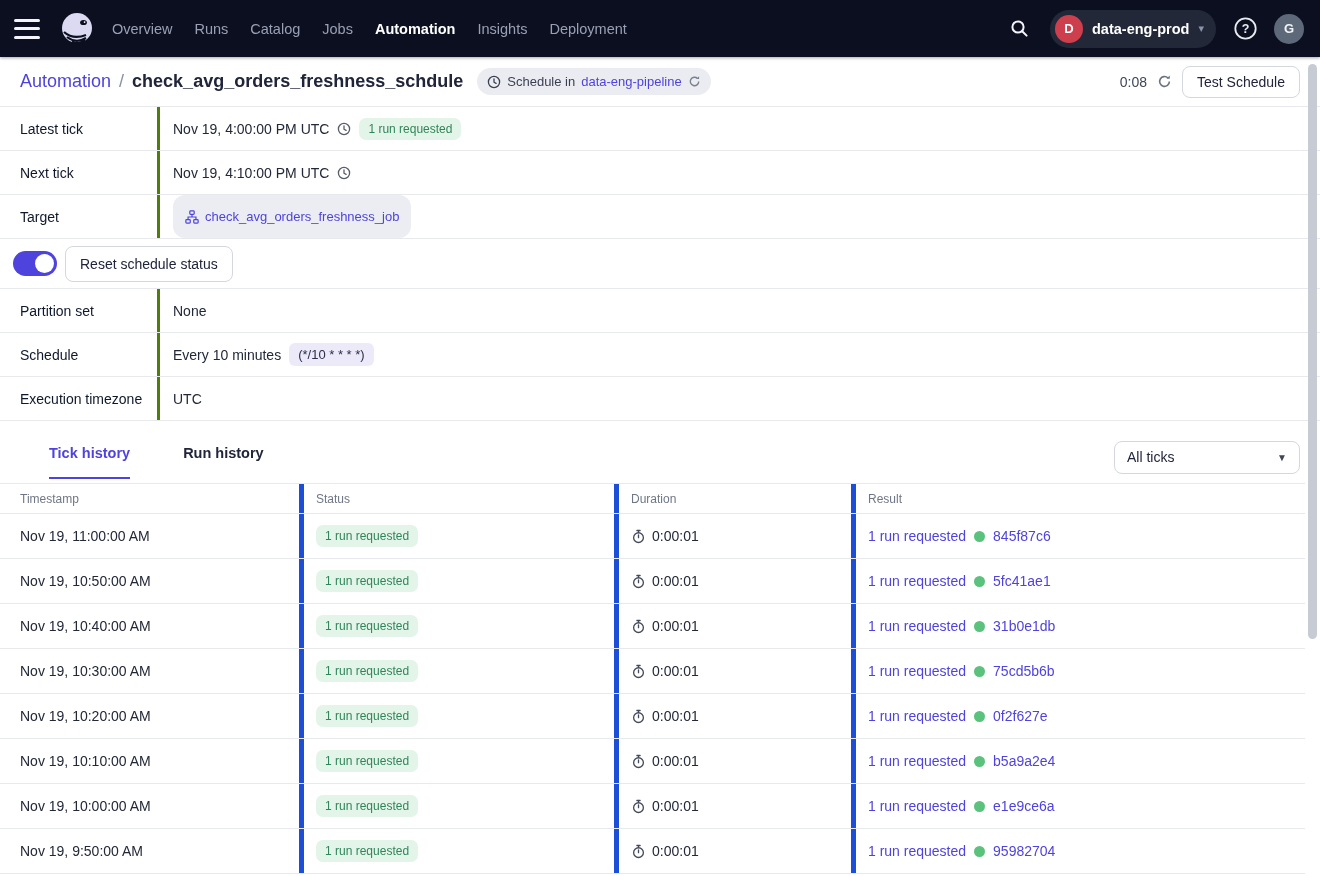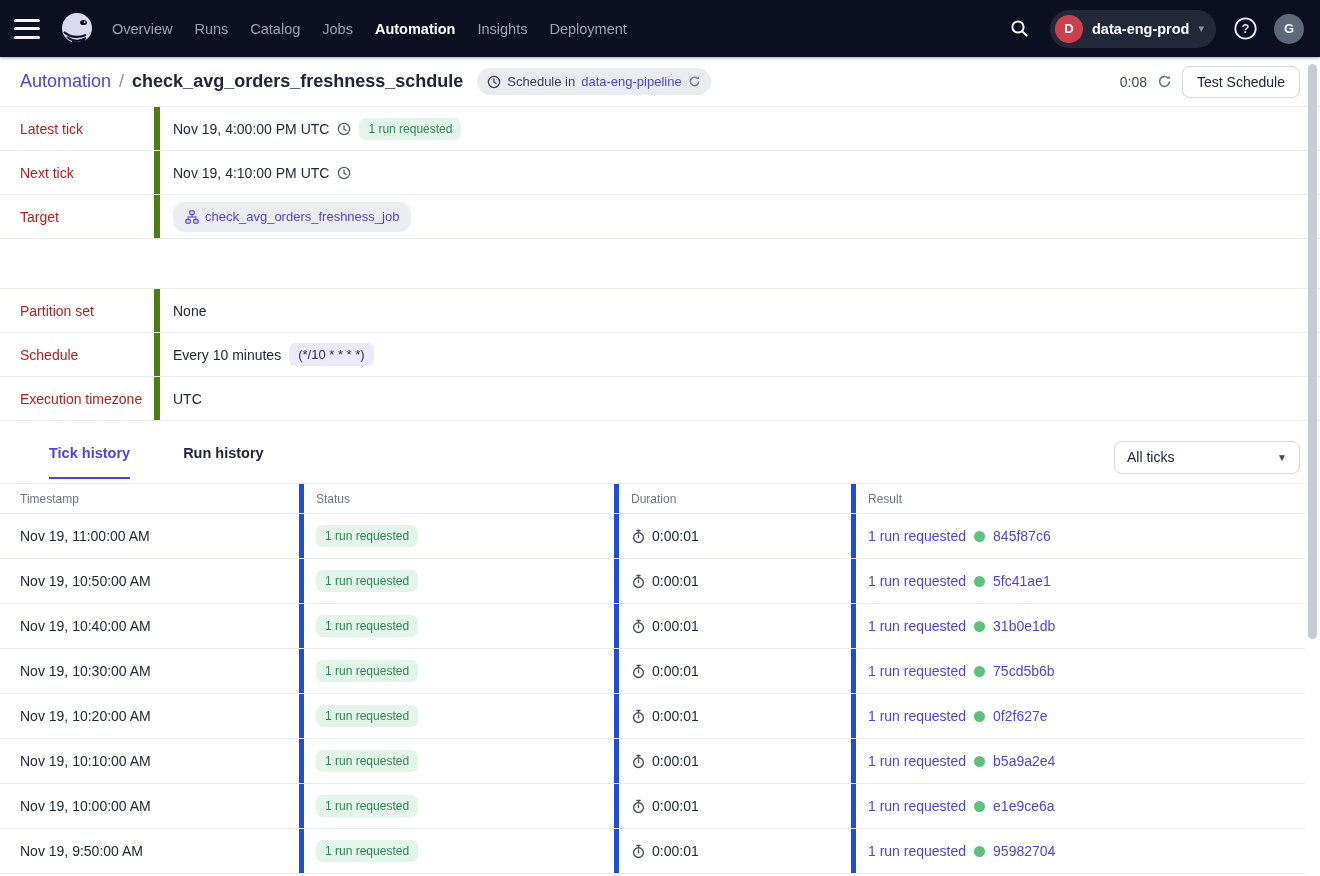"Latest tick" .dlabel { border-right: 6px solid #4d7c0f -> 3px solid #4d7c0f; color: #b91c1c -> #0f172a }
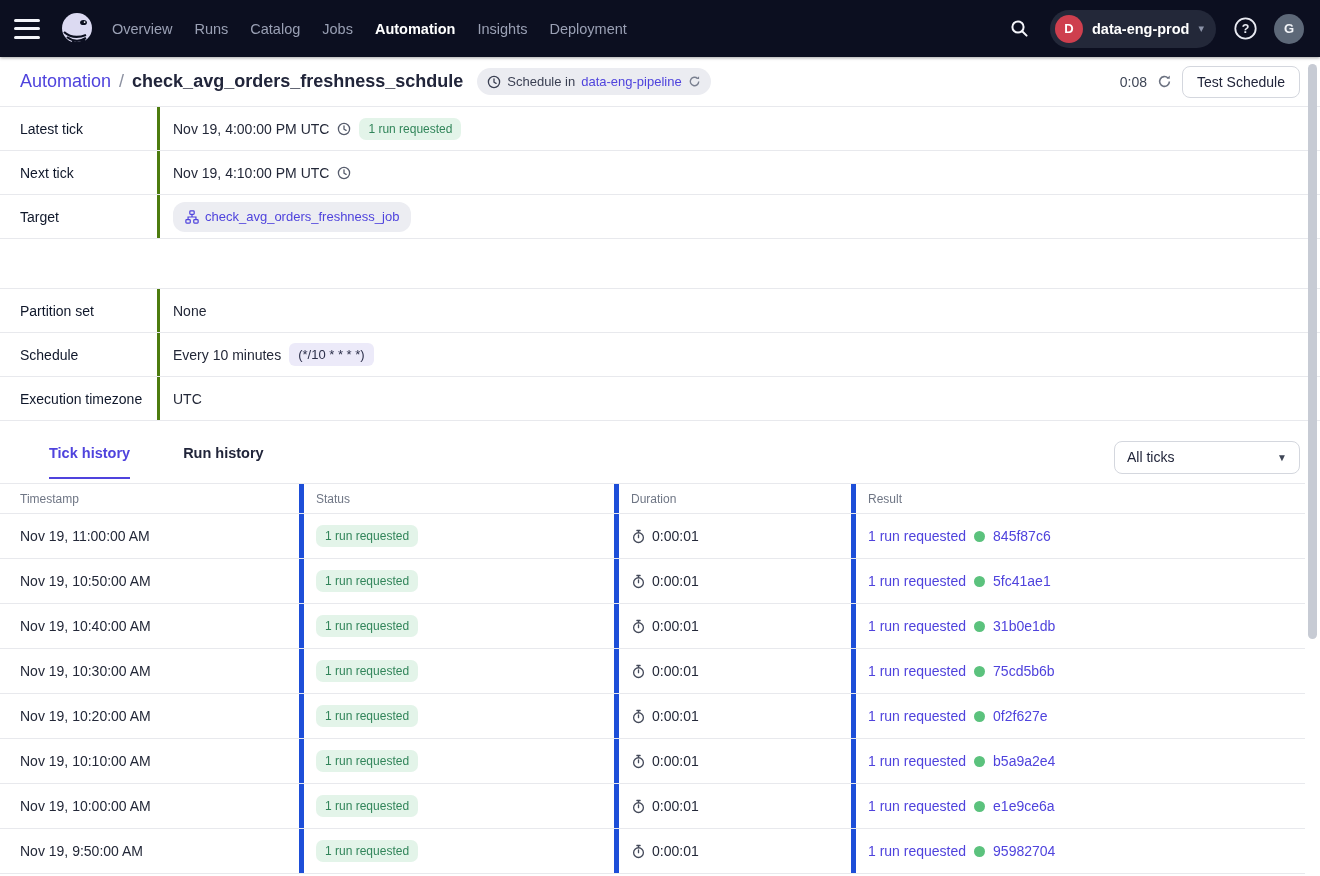"check_avg_orders_freshness_job" .target-pill { height: 30px -> 43px }
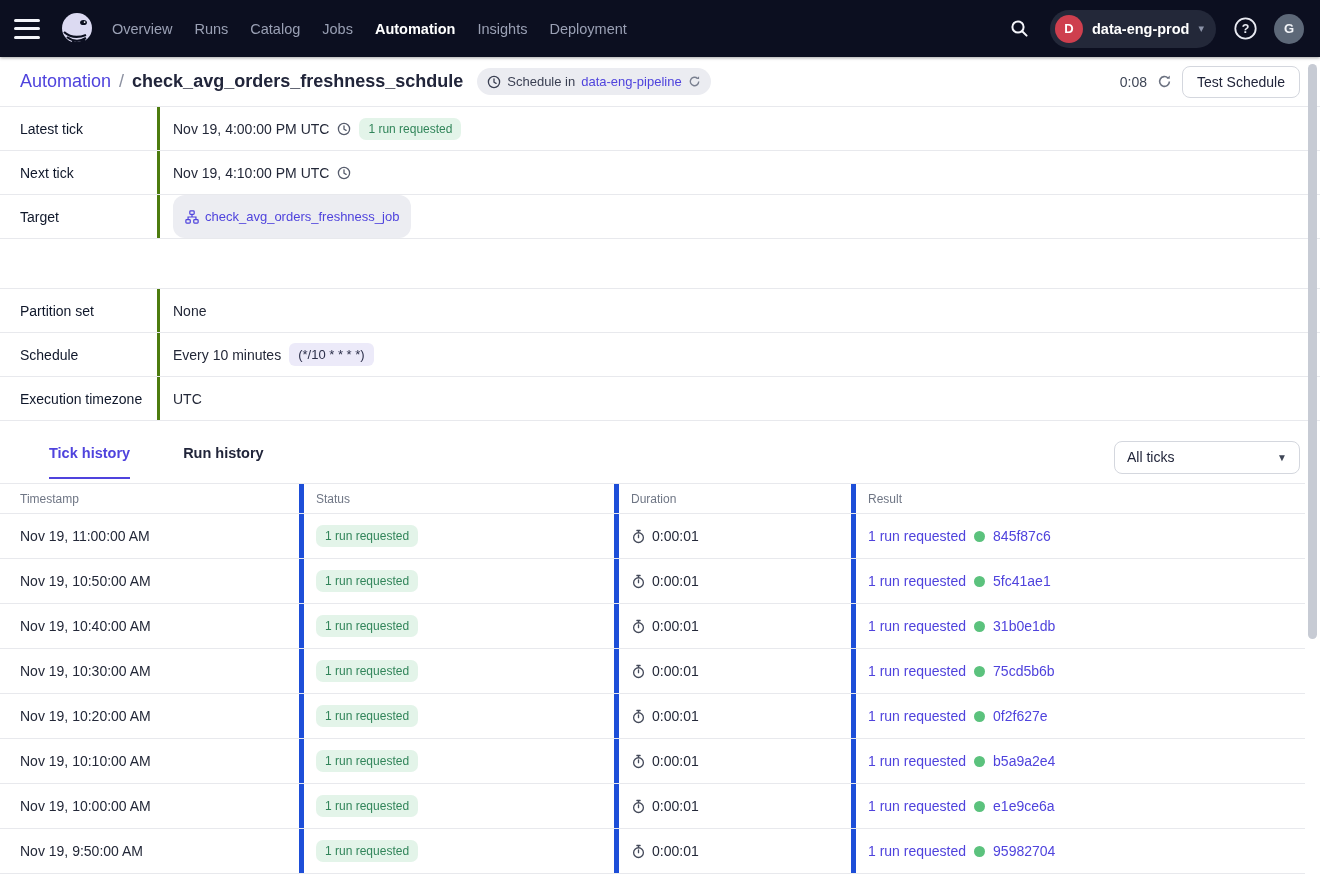"Reset schedule status" div.dvalue { html: none -> <div> <div> <div></div> </div> <button>Reset schedule status</button> </div> }
